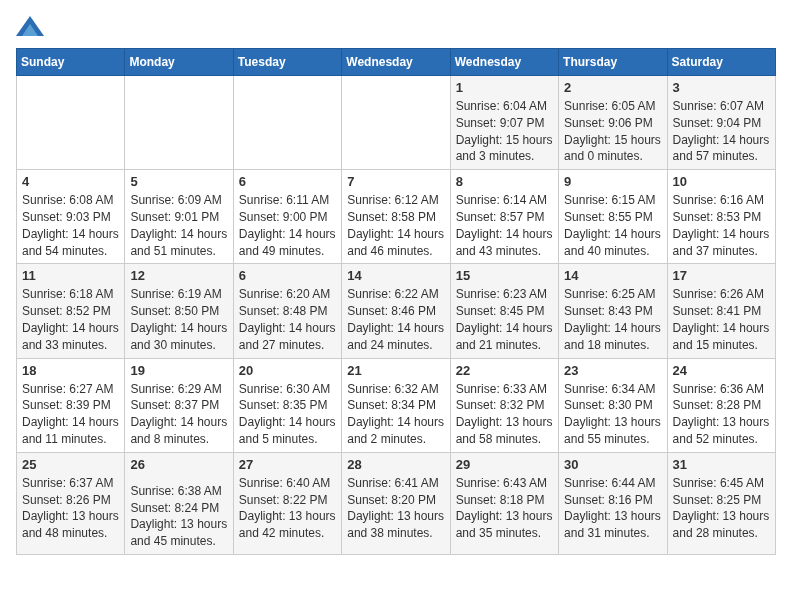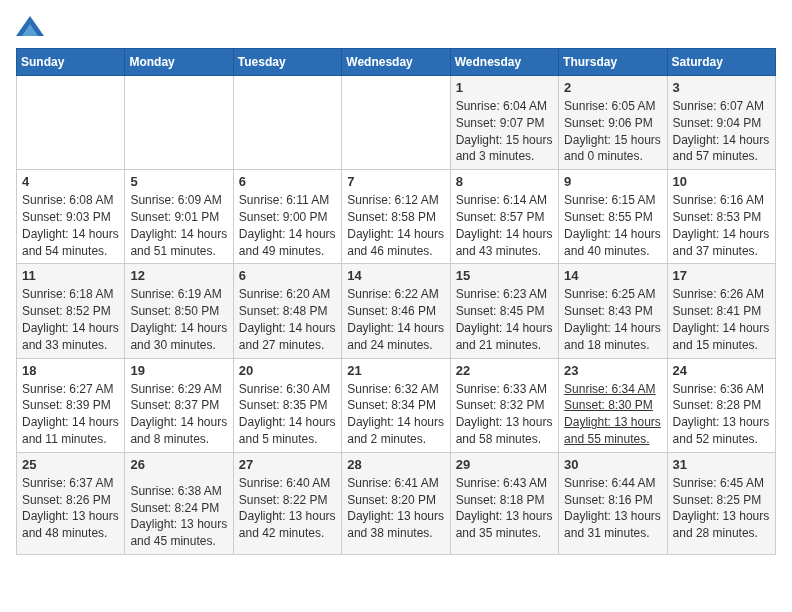"Sunrise: 6:34 AM" div.day-info { text-decoration: underline -> none }
